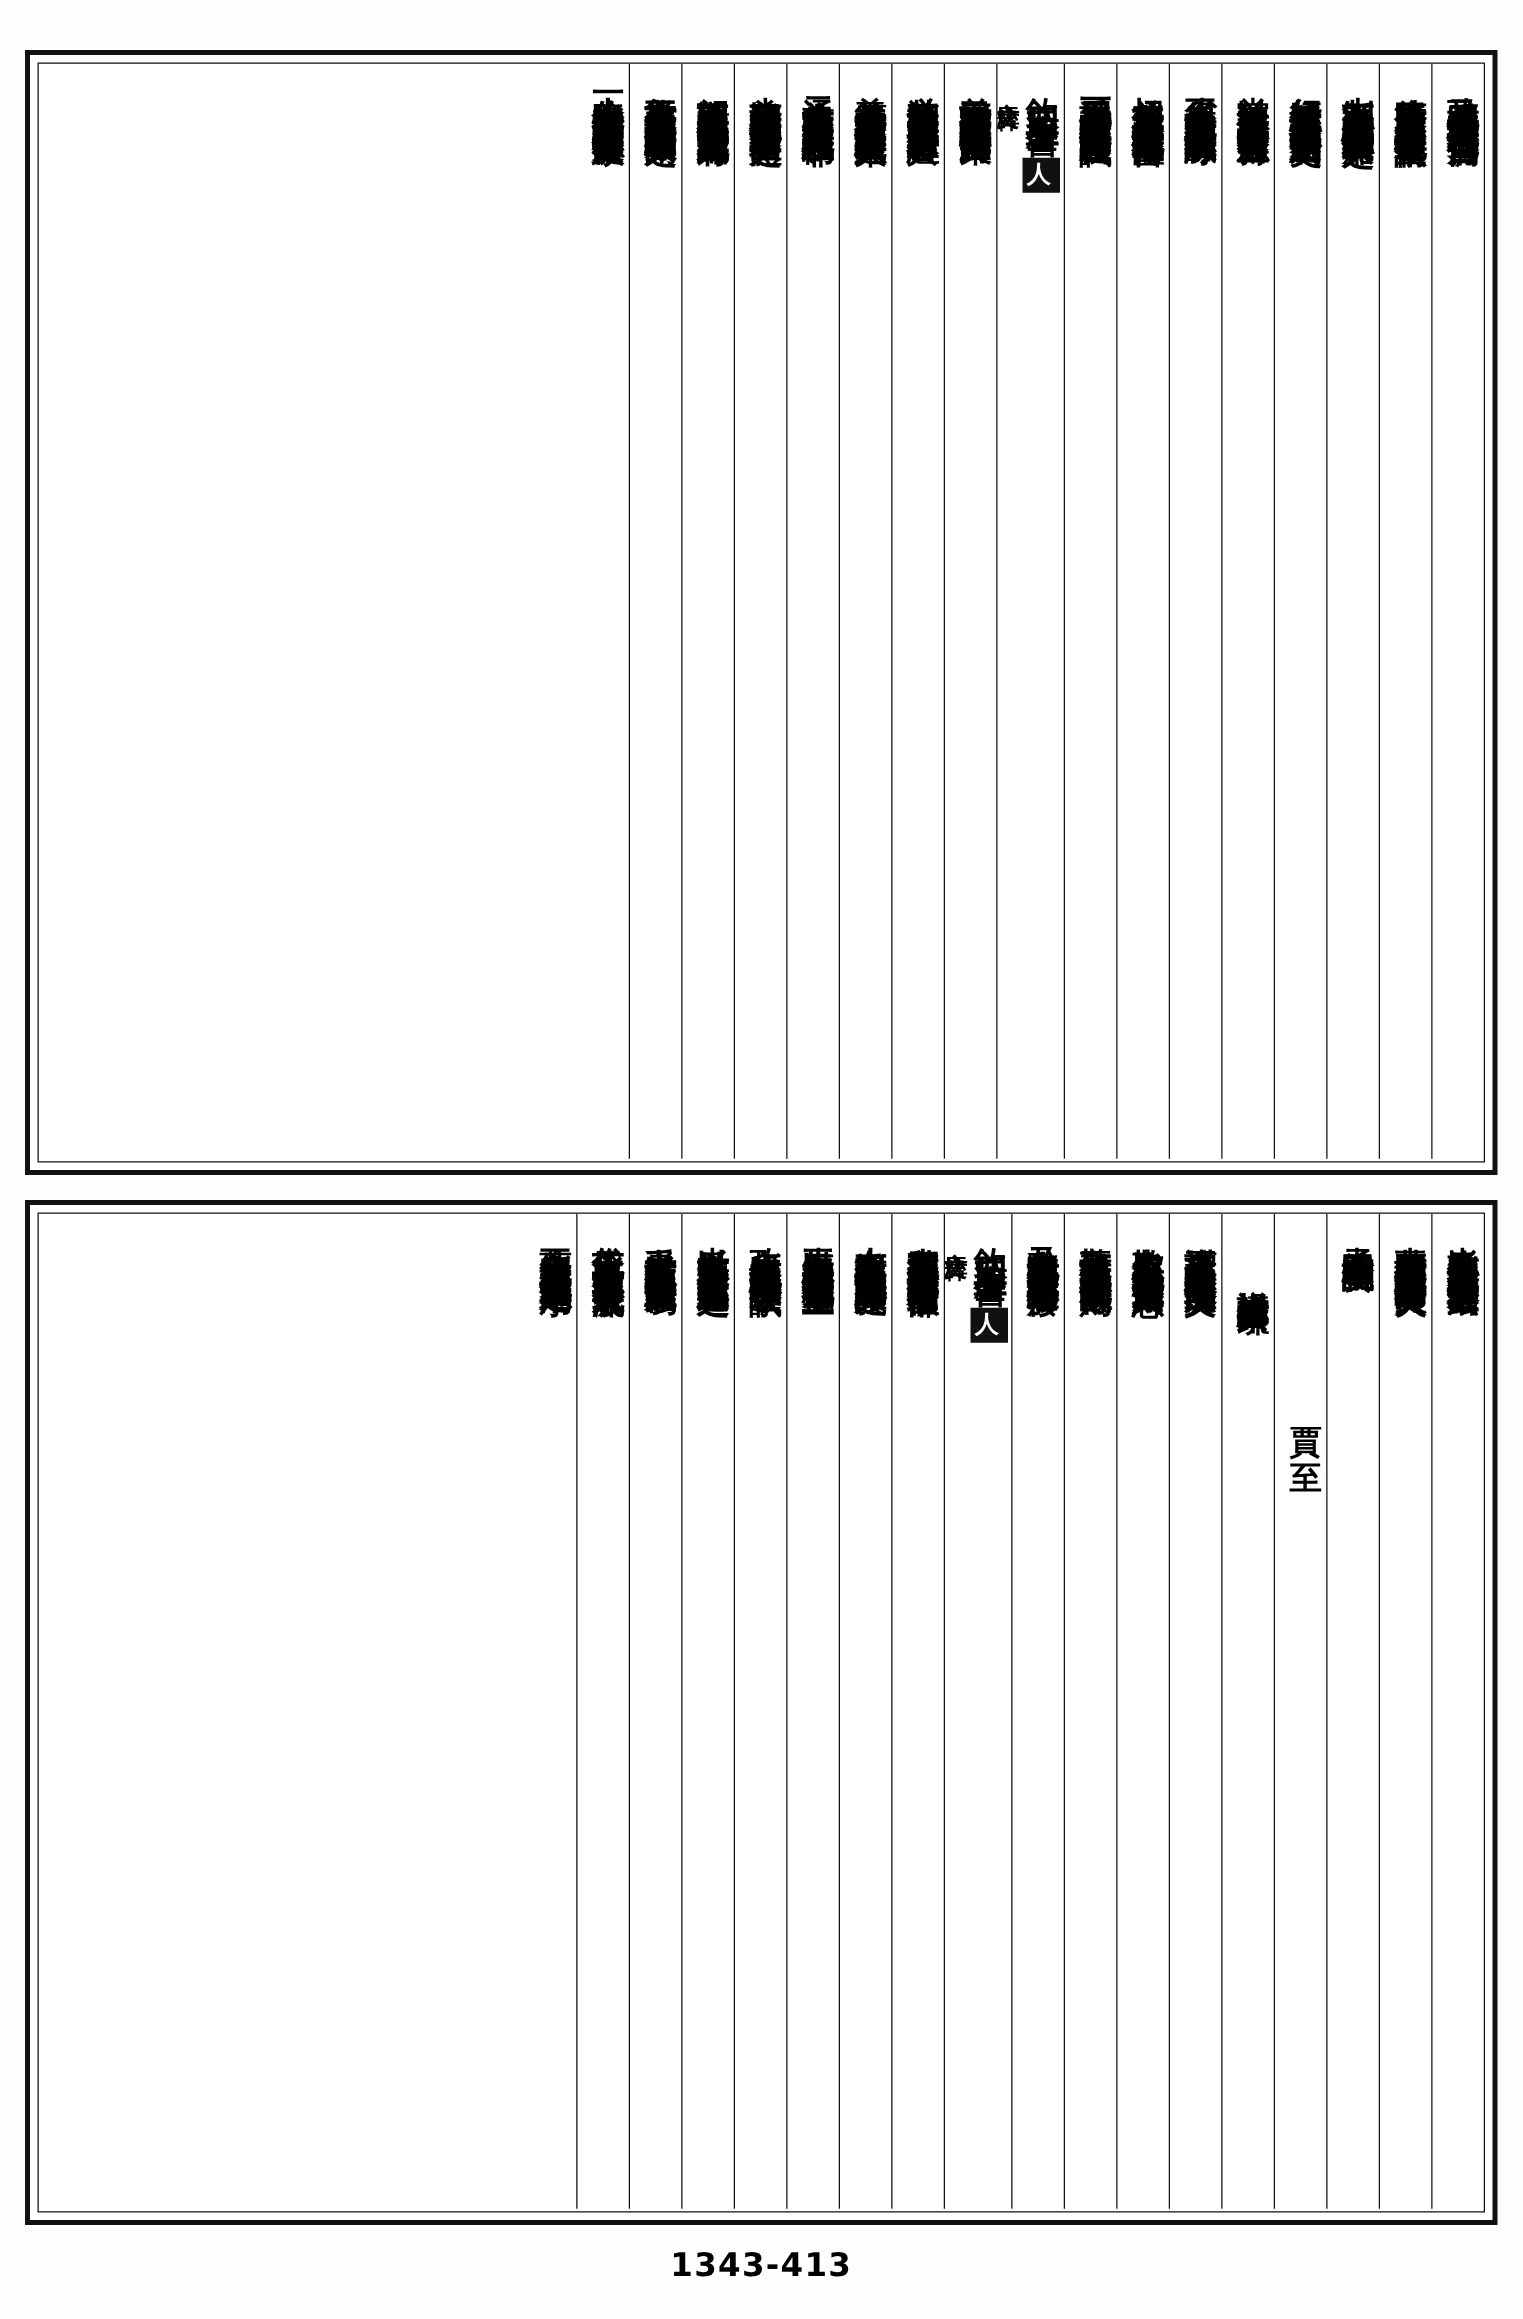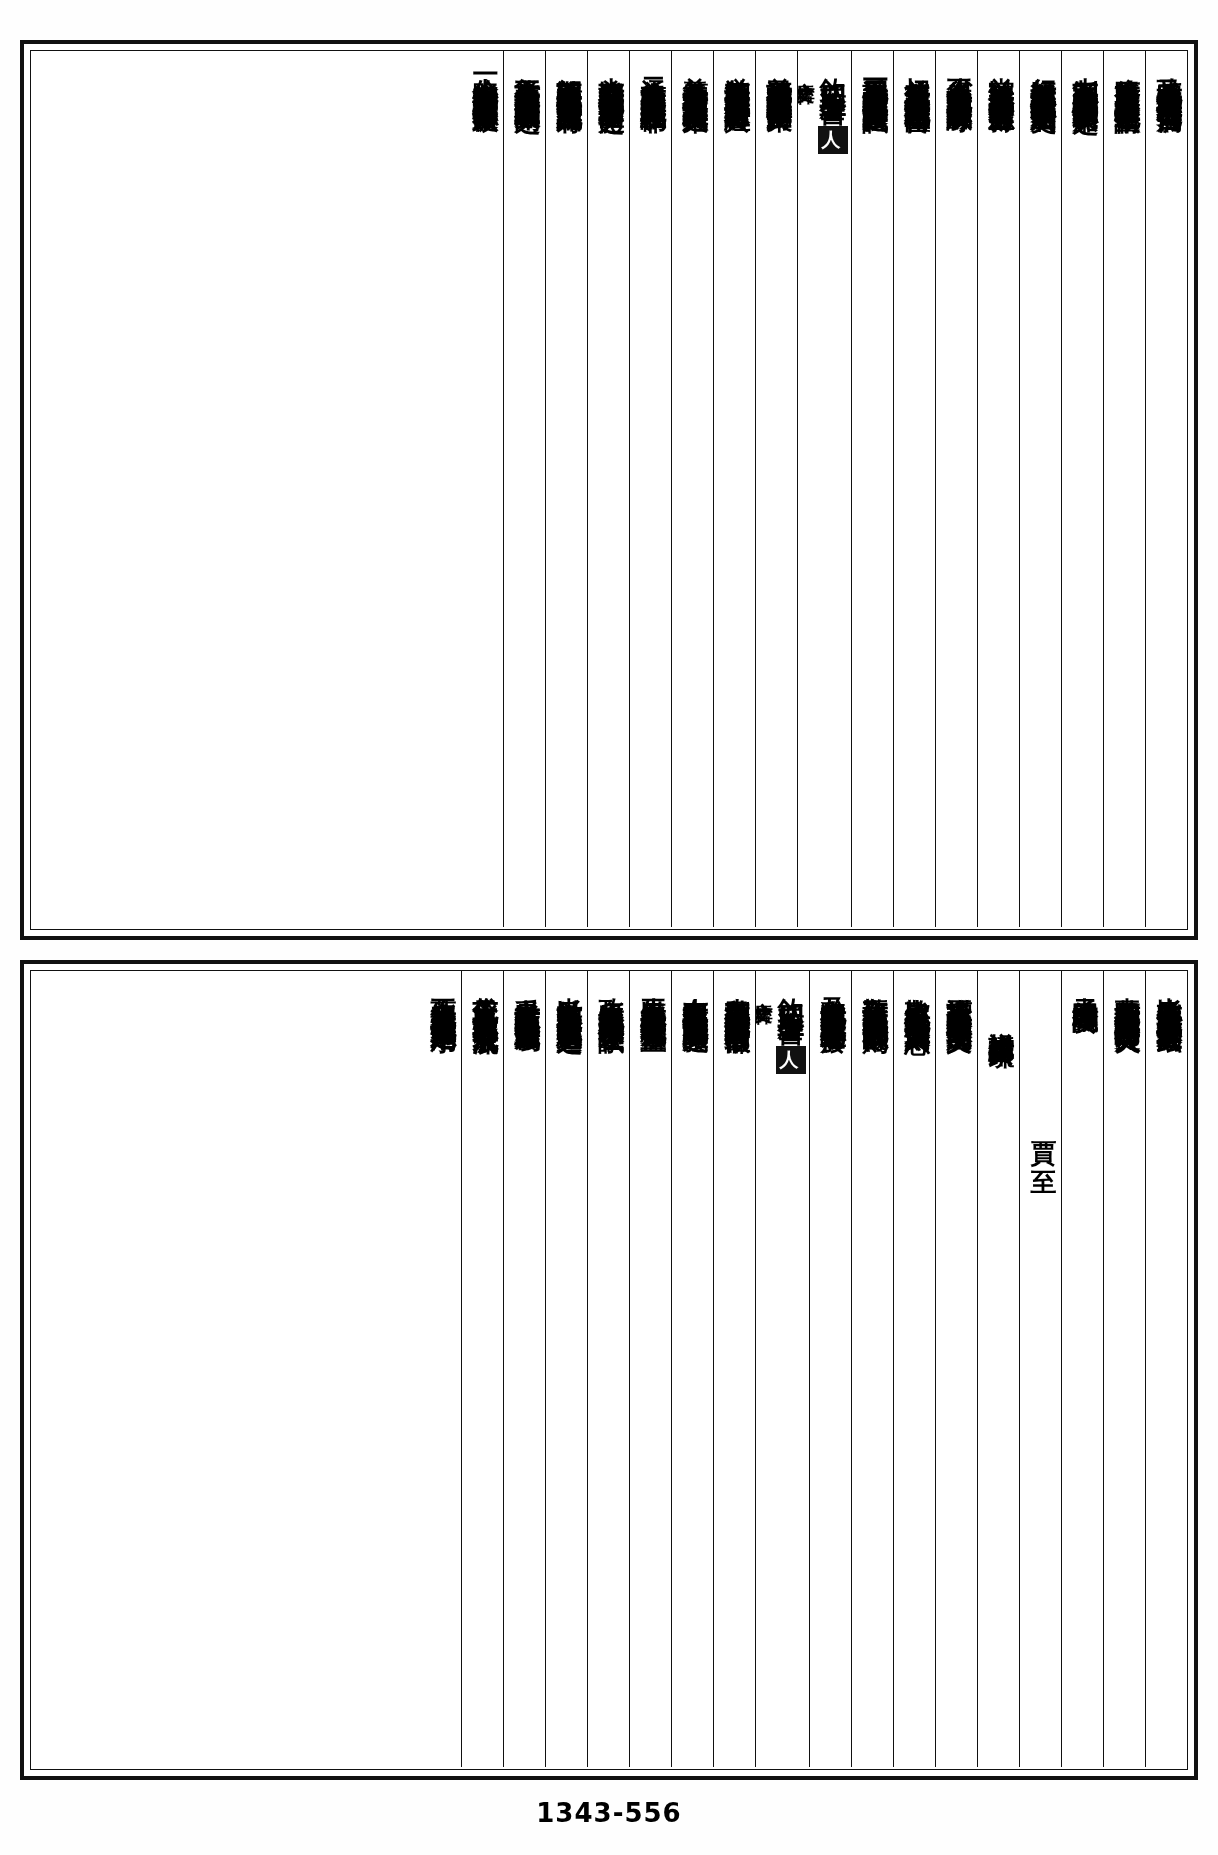"1343-556" div.footer { text: 1343-556 -> 1343-413 }
